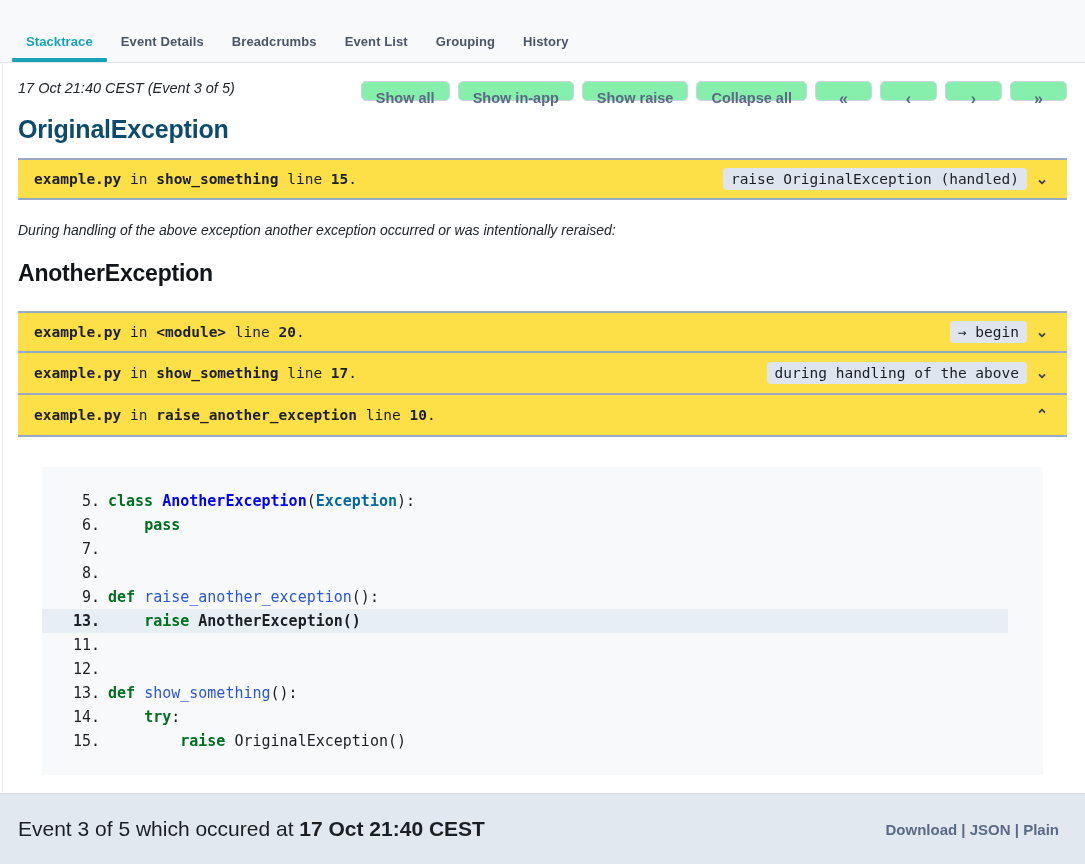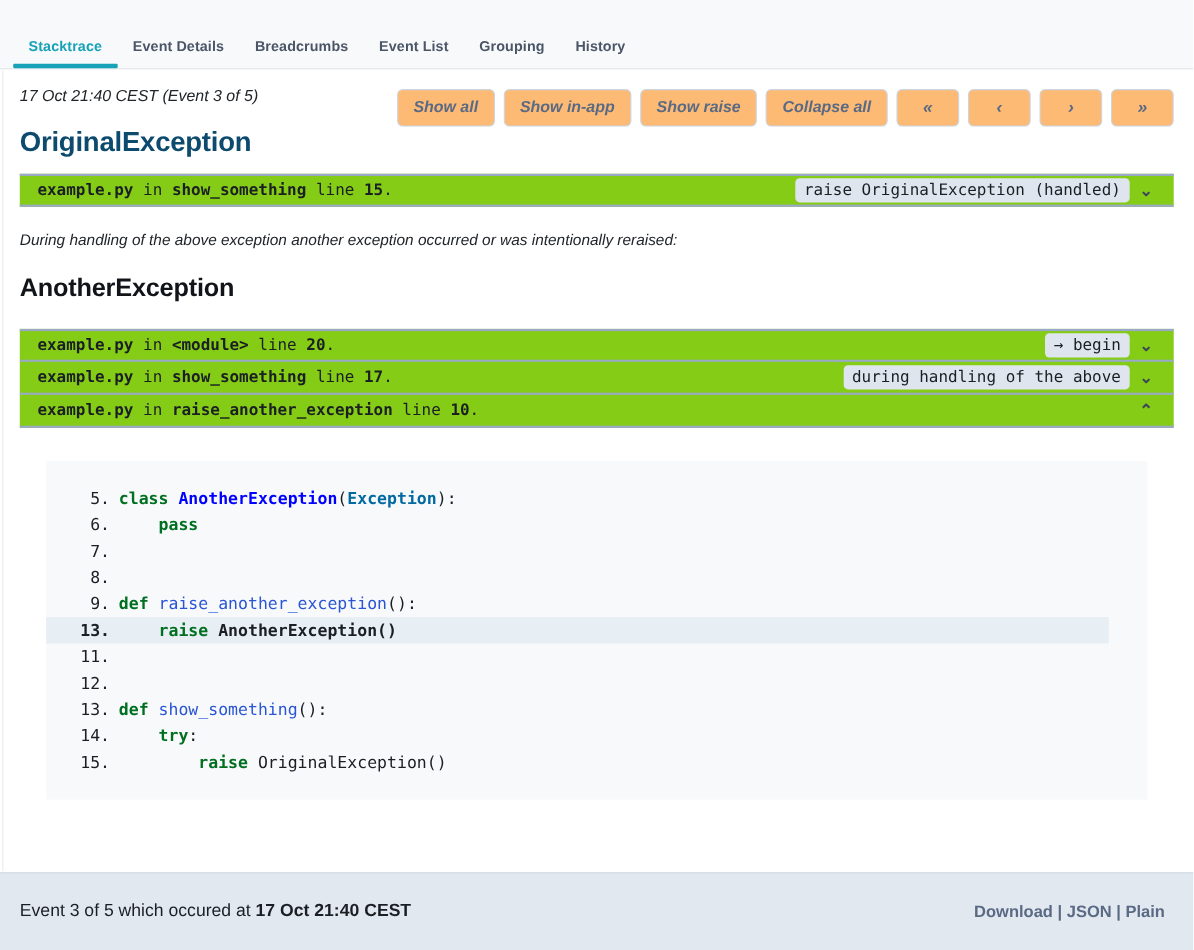"Show all" .btn { background: #fdba74 -> #86efac; font-style: italic -> none; height: 34px -> 20px }
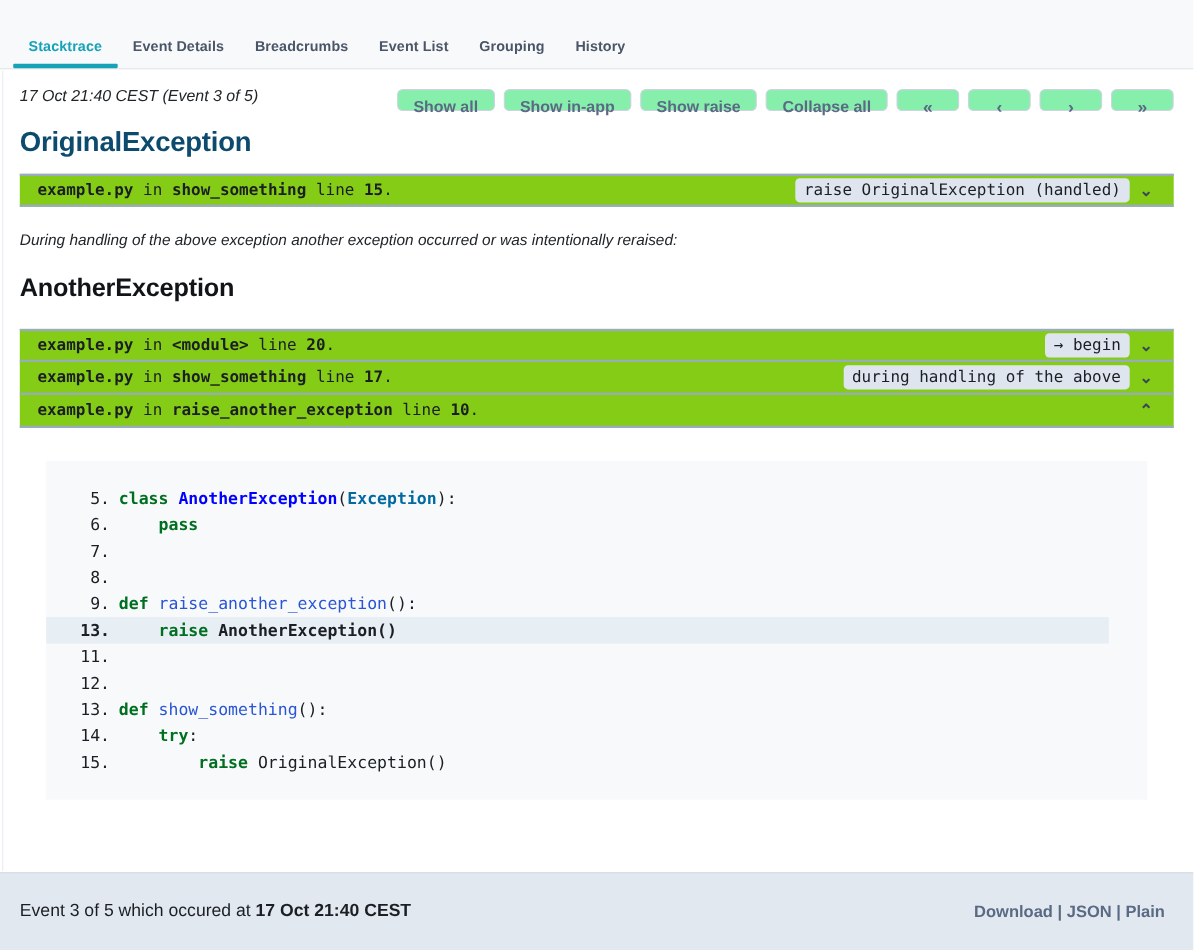"example.py in show_something line 15." .frame { background: #84cc16 -> #fde047; height: 30px -> 42px }
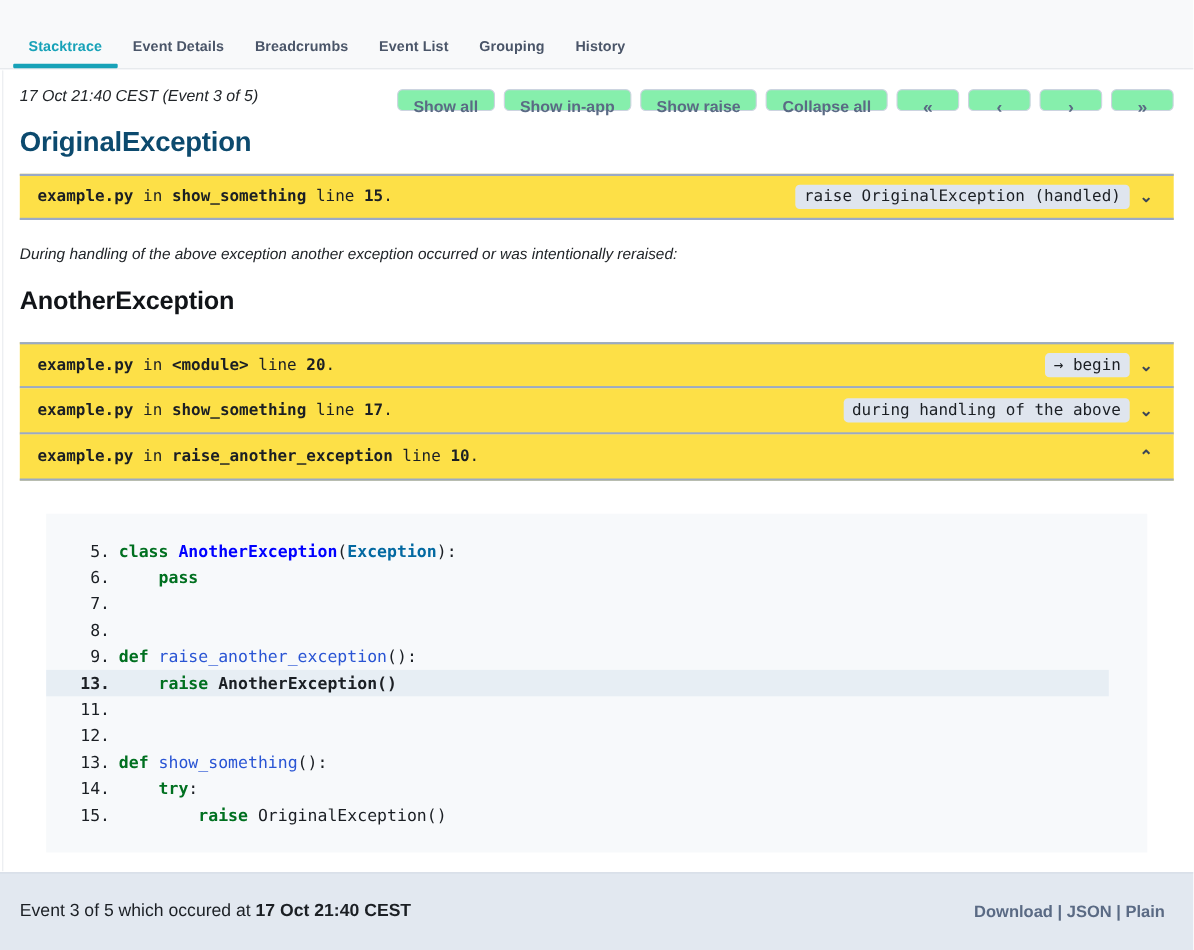"Event 3 of 5 which" .footer-left { font-size: 16px -> 21px }
